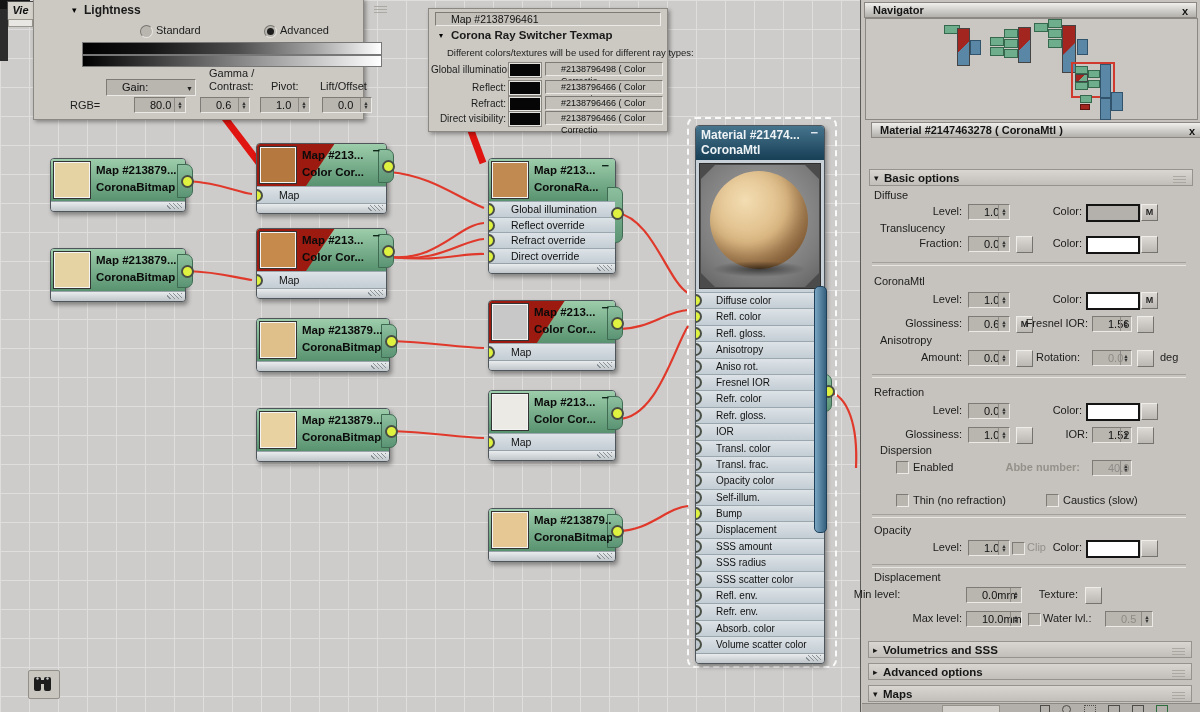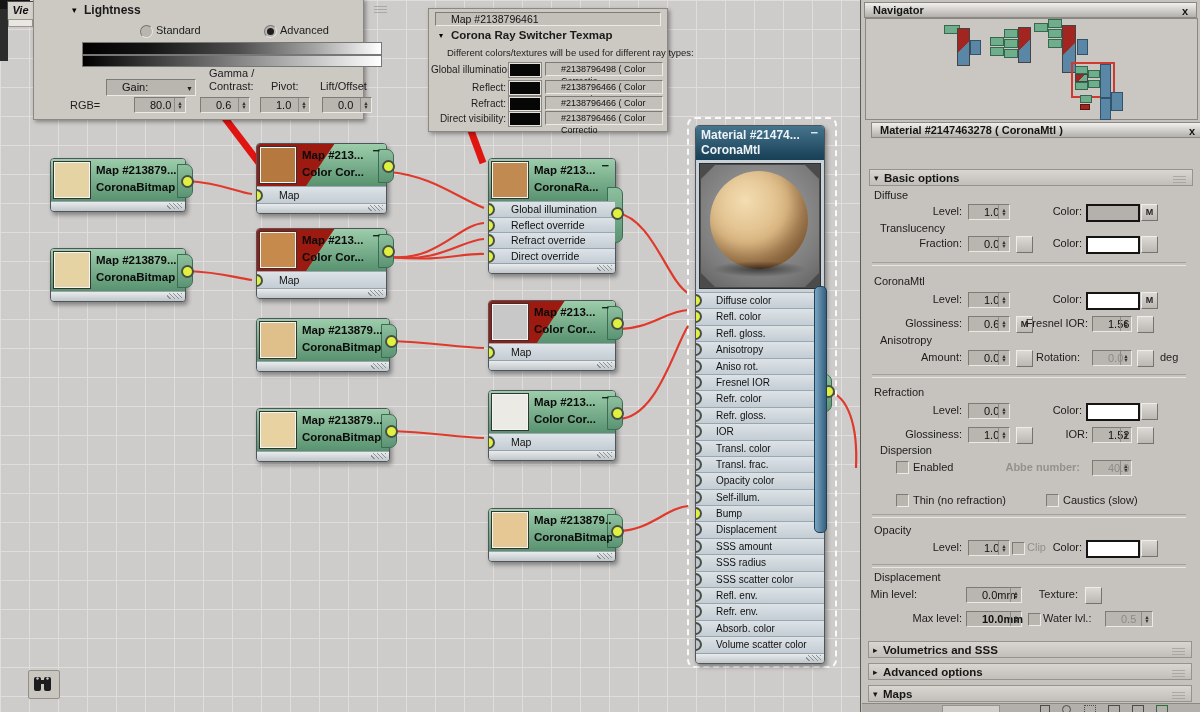"Min level:" span.lbl { text-align: none -> center }
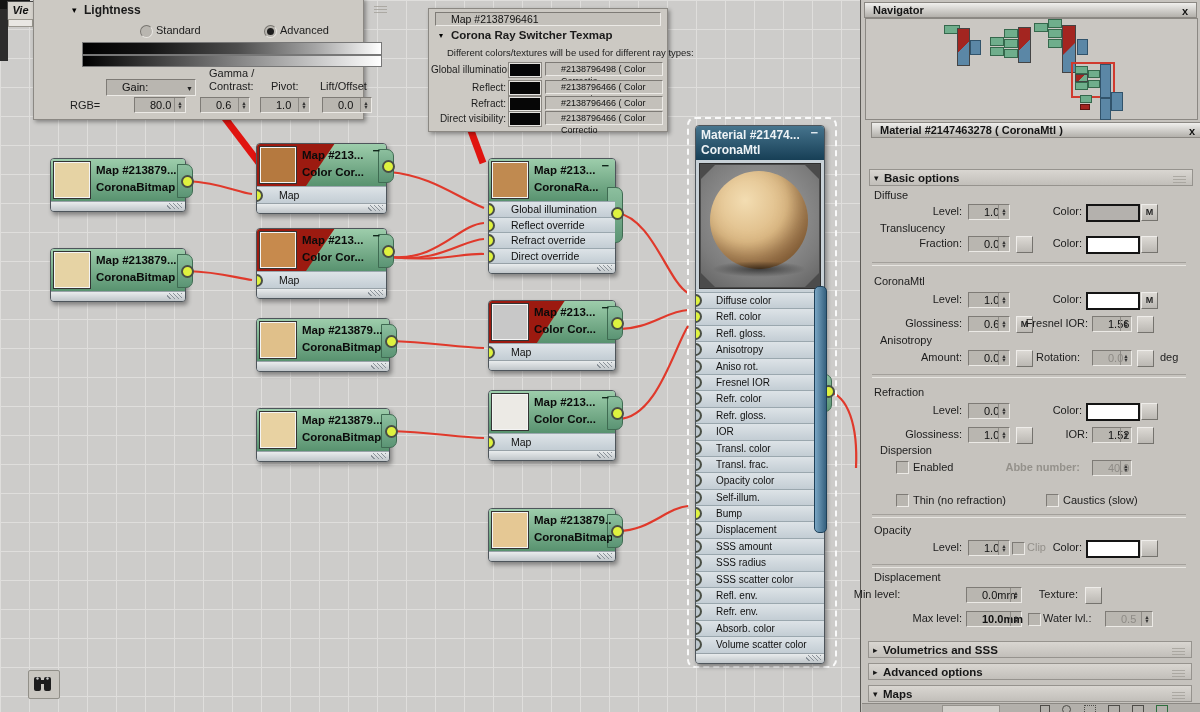"10.0mm" div.fld { font-weight: bold -> none }
